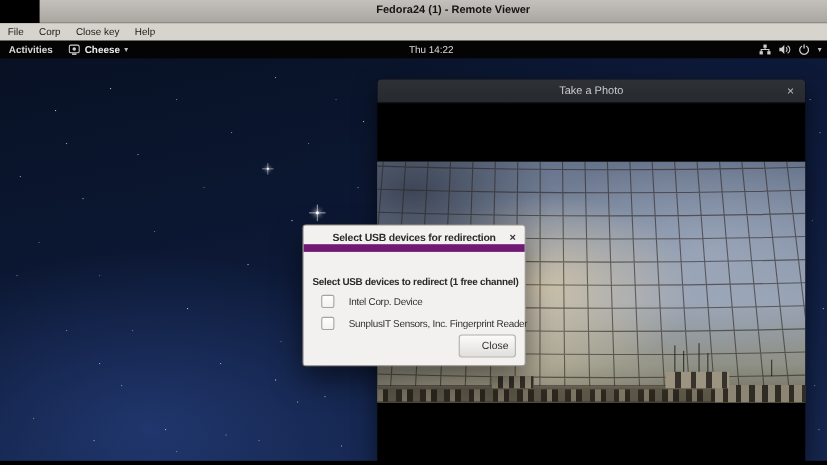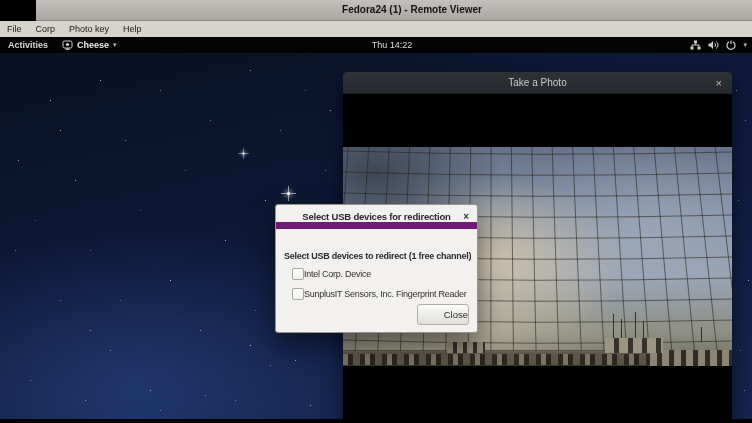"Photo key" span.menu-item { text: Photo -> Close }
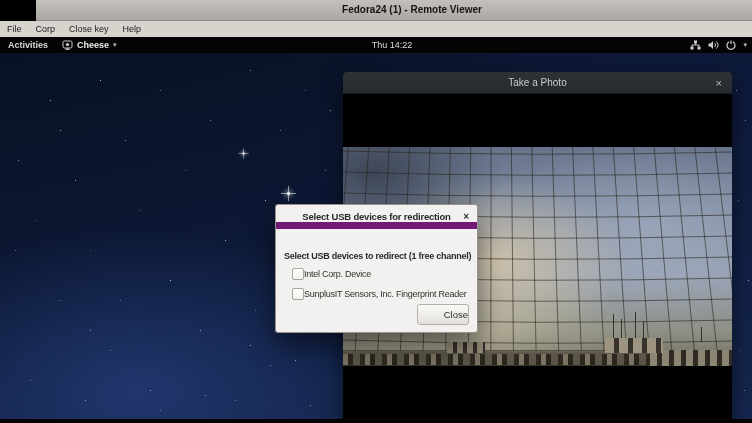"Intel Corp. Device" .device-row { gap: 0 -> 13px }
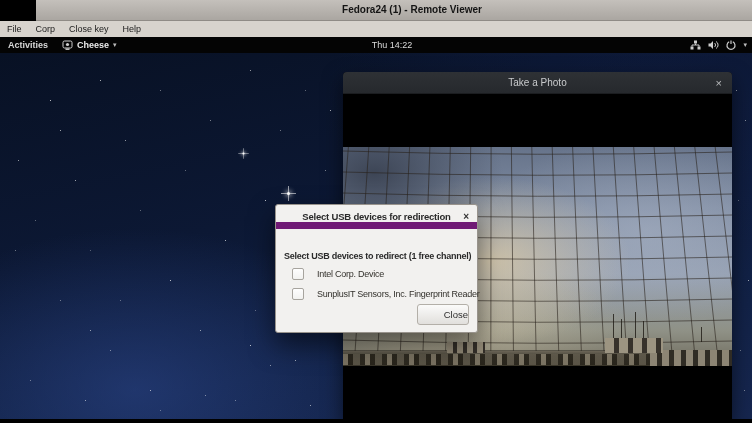"Close" .dlg-close-btn { padding-left: none -> 20px; text-align: right -> left }
